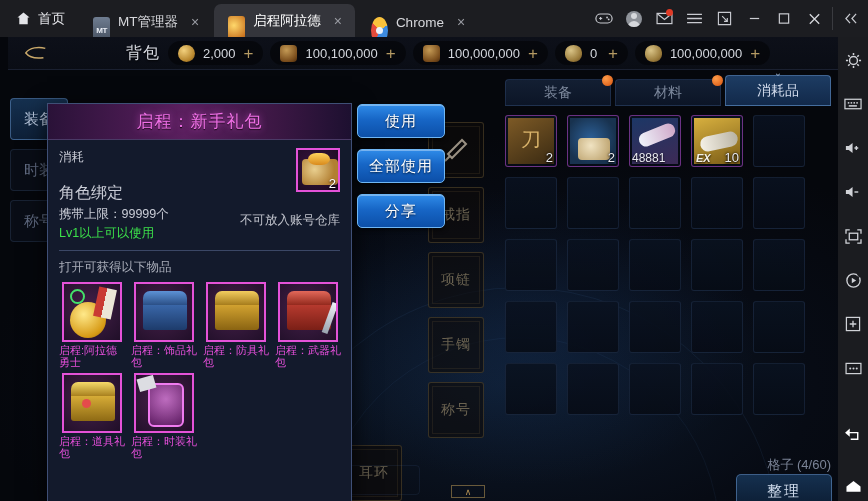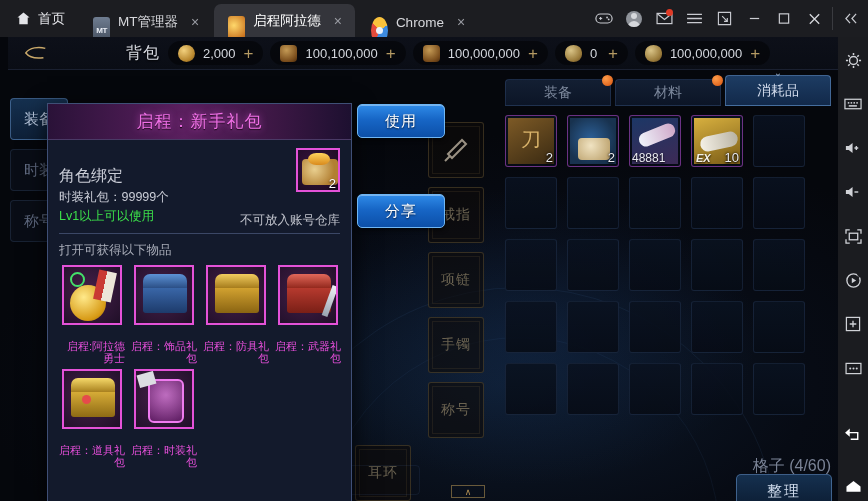"消耗" div.d-type { html: none -> <div>消耗</div> }
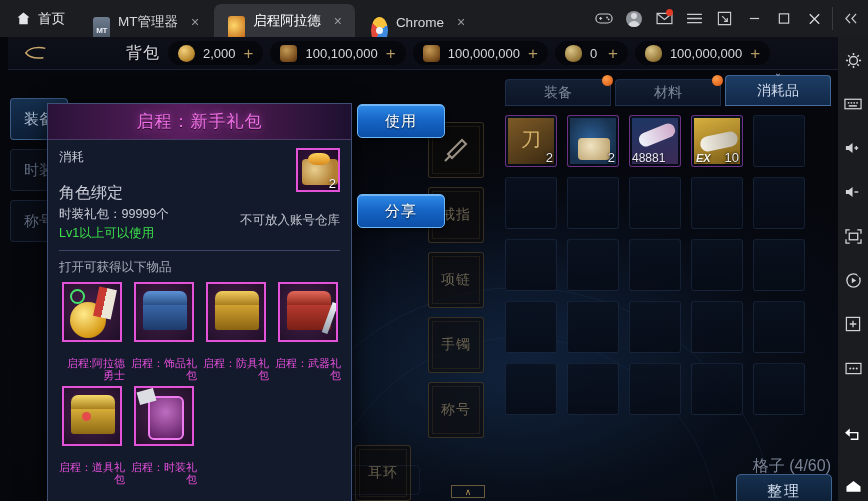"全部使用" div.act-btn { html: none -> <div> <span>全部使用</span> </div> }
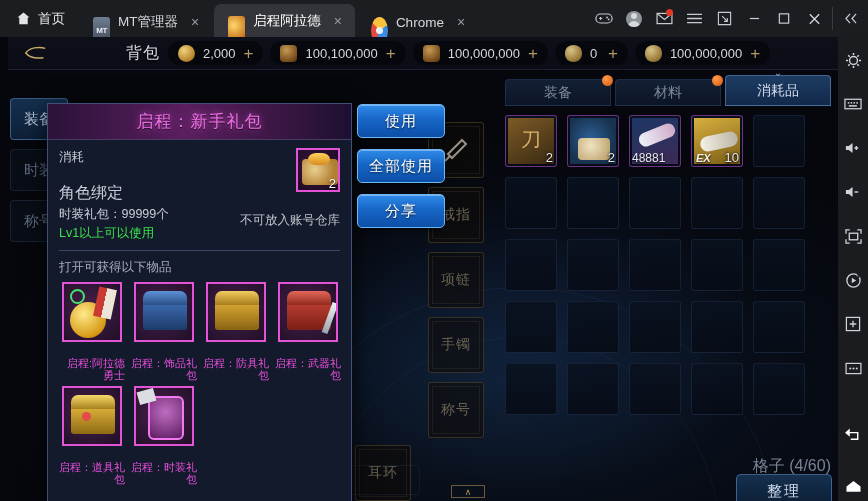"时装礼包：99999个" div.d-cap { text: 时装礼包 -> 携带上限 }
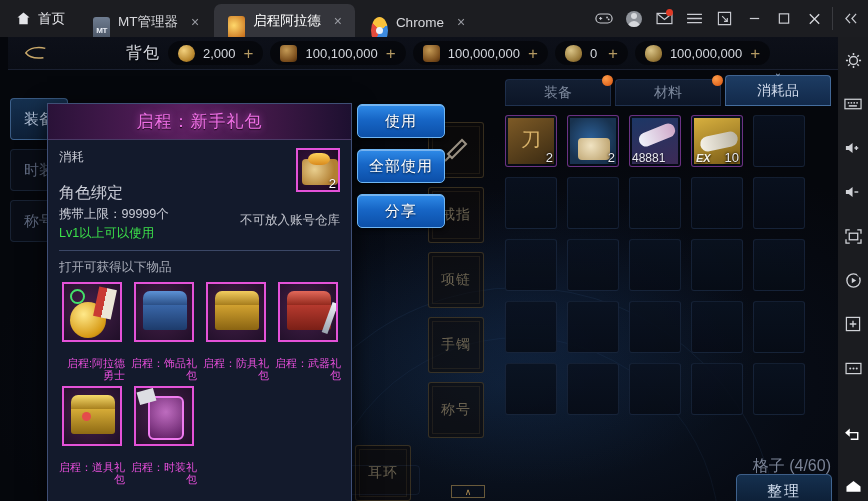"启程:阿拉德勇士" .d-name { margin-top: 15px -> 2px; text-align: right -> left }
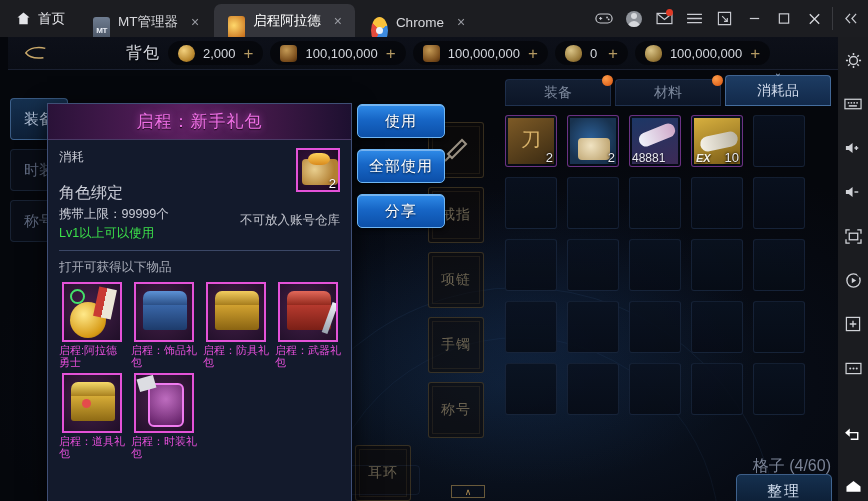"耳环" div.eqslot { left: 355px -> 346px }
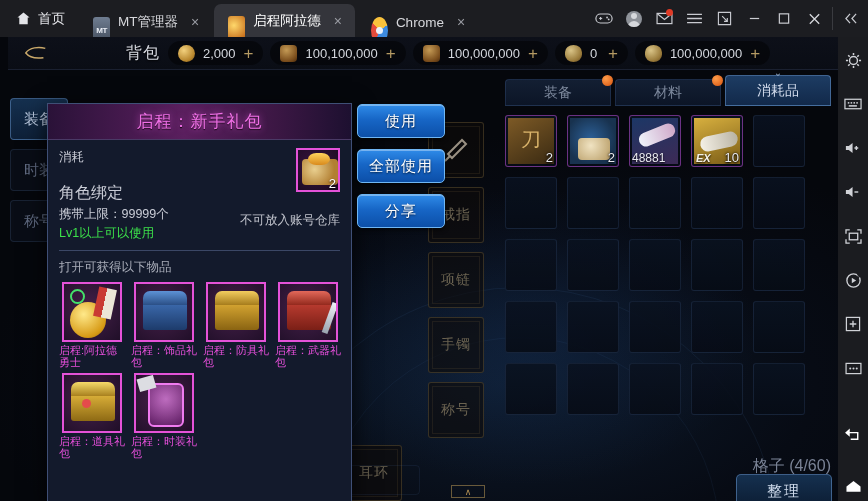"格子 (4/60)" .slotcount { font-size: 16px -> 13px }
